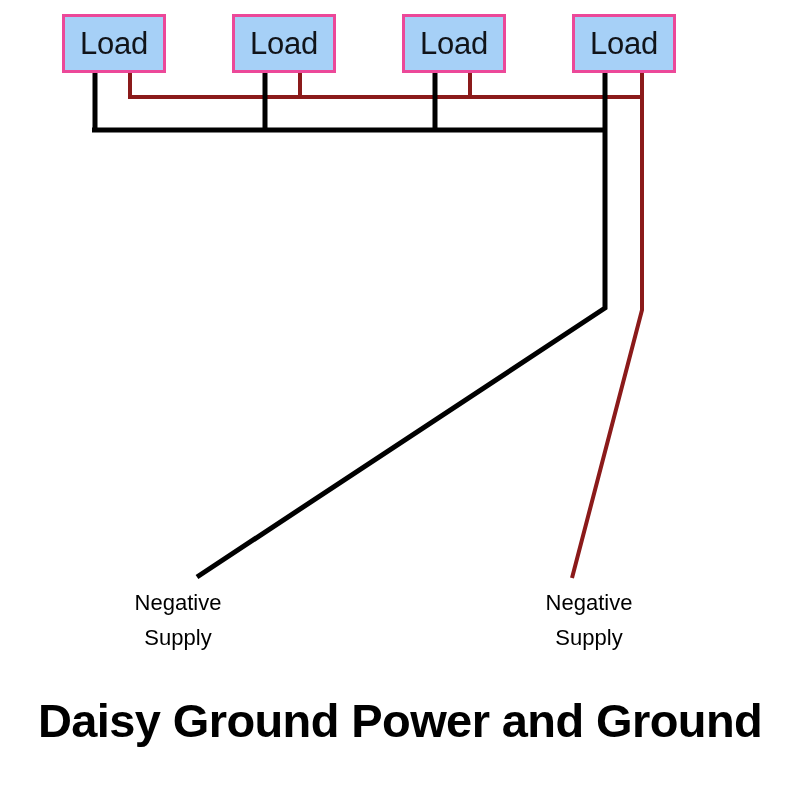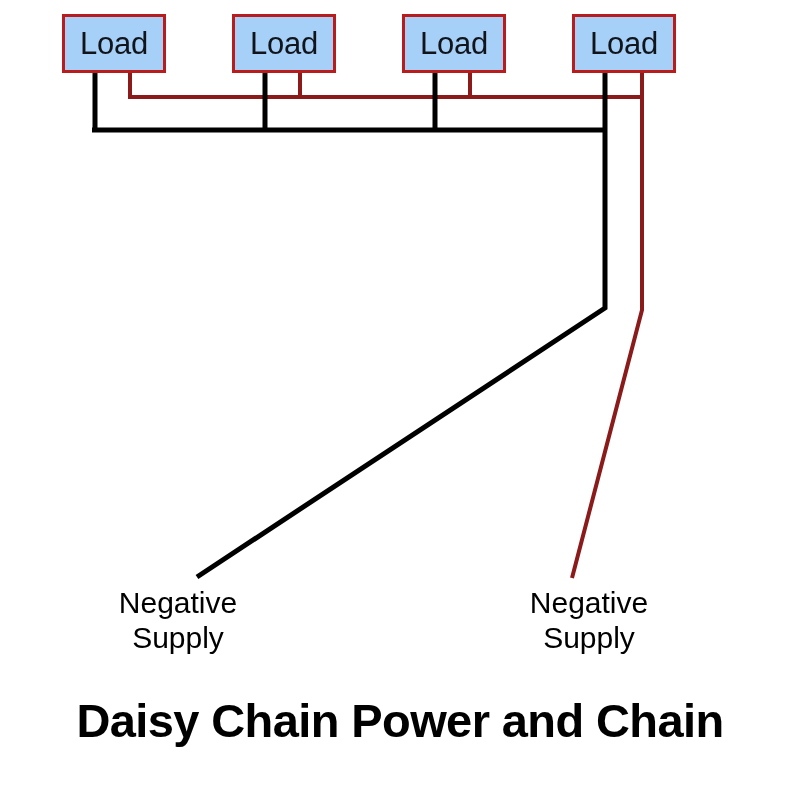"Load" .load-box { border: 3px solid #b91c1c -> 3px solid #ec4899 }
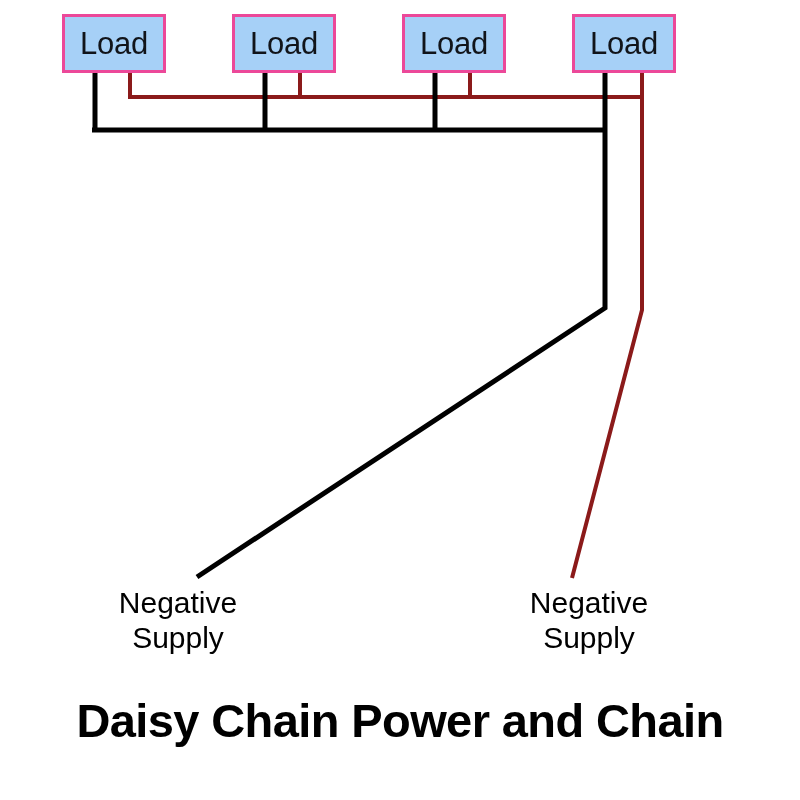"Negative" .supply-label { font-size: 30px -> 22px }
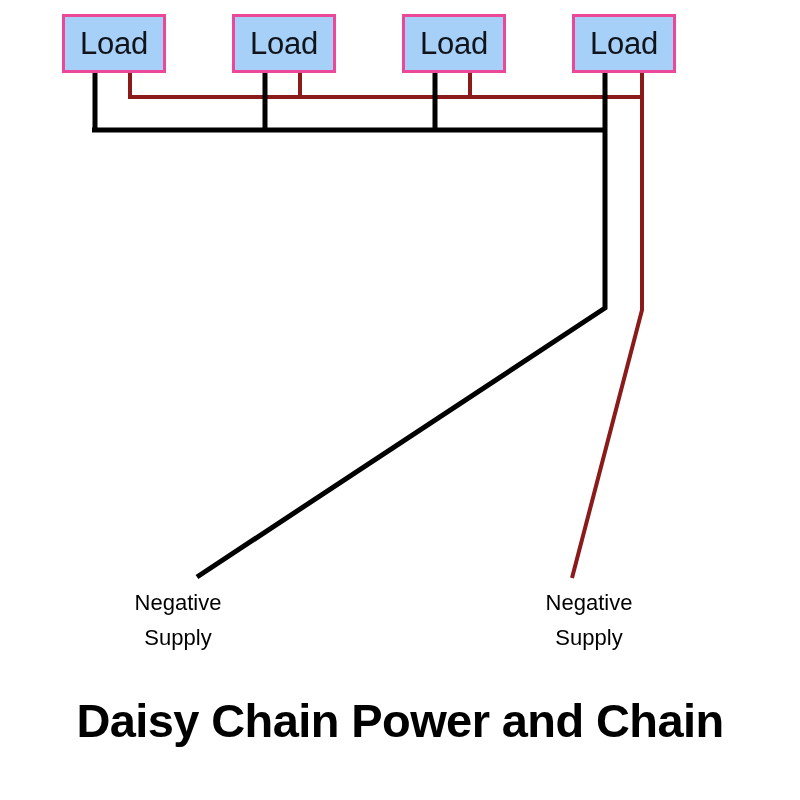"Daisy Chain Power and Chain" div { text: Chain Power and Chain -> Ground Power and Ground }
